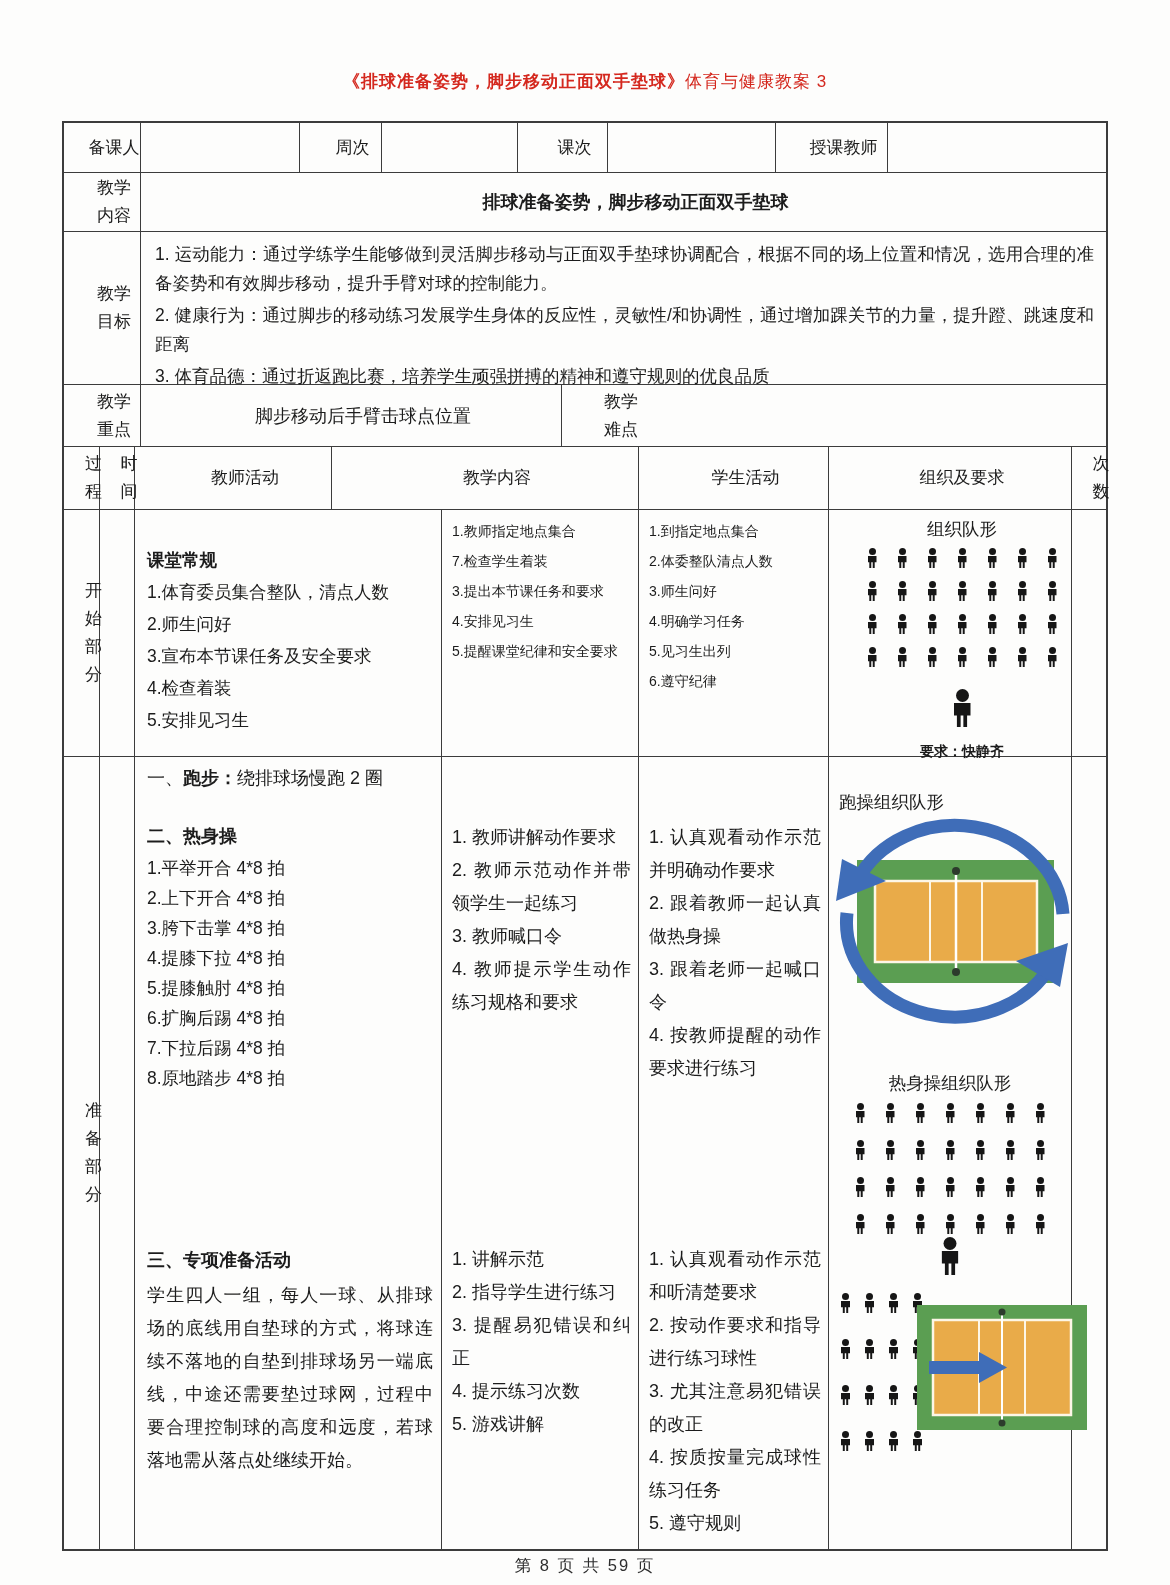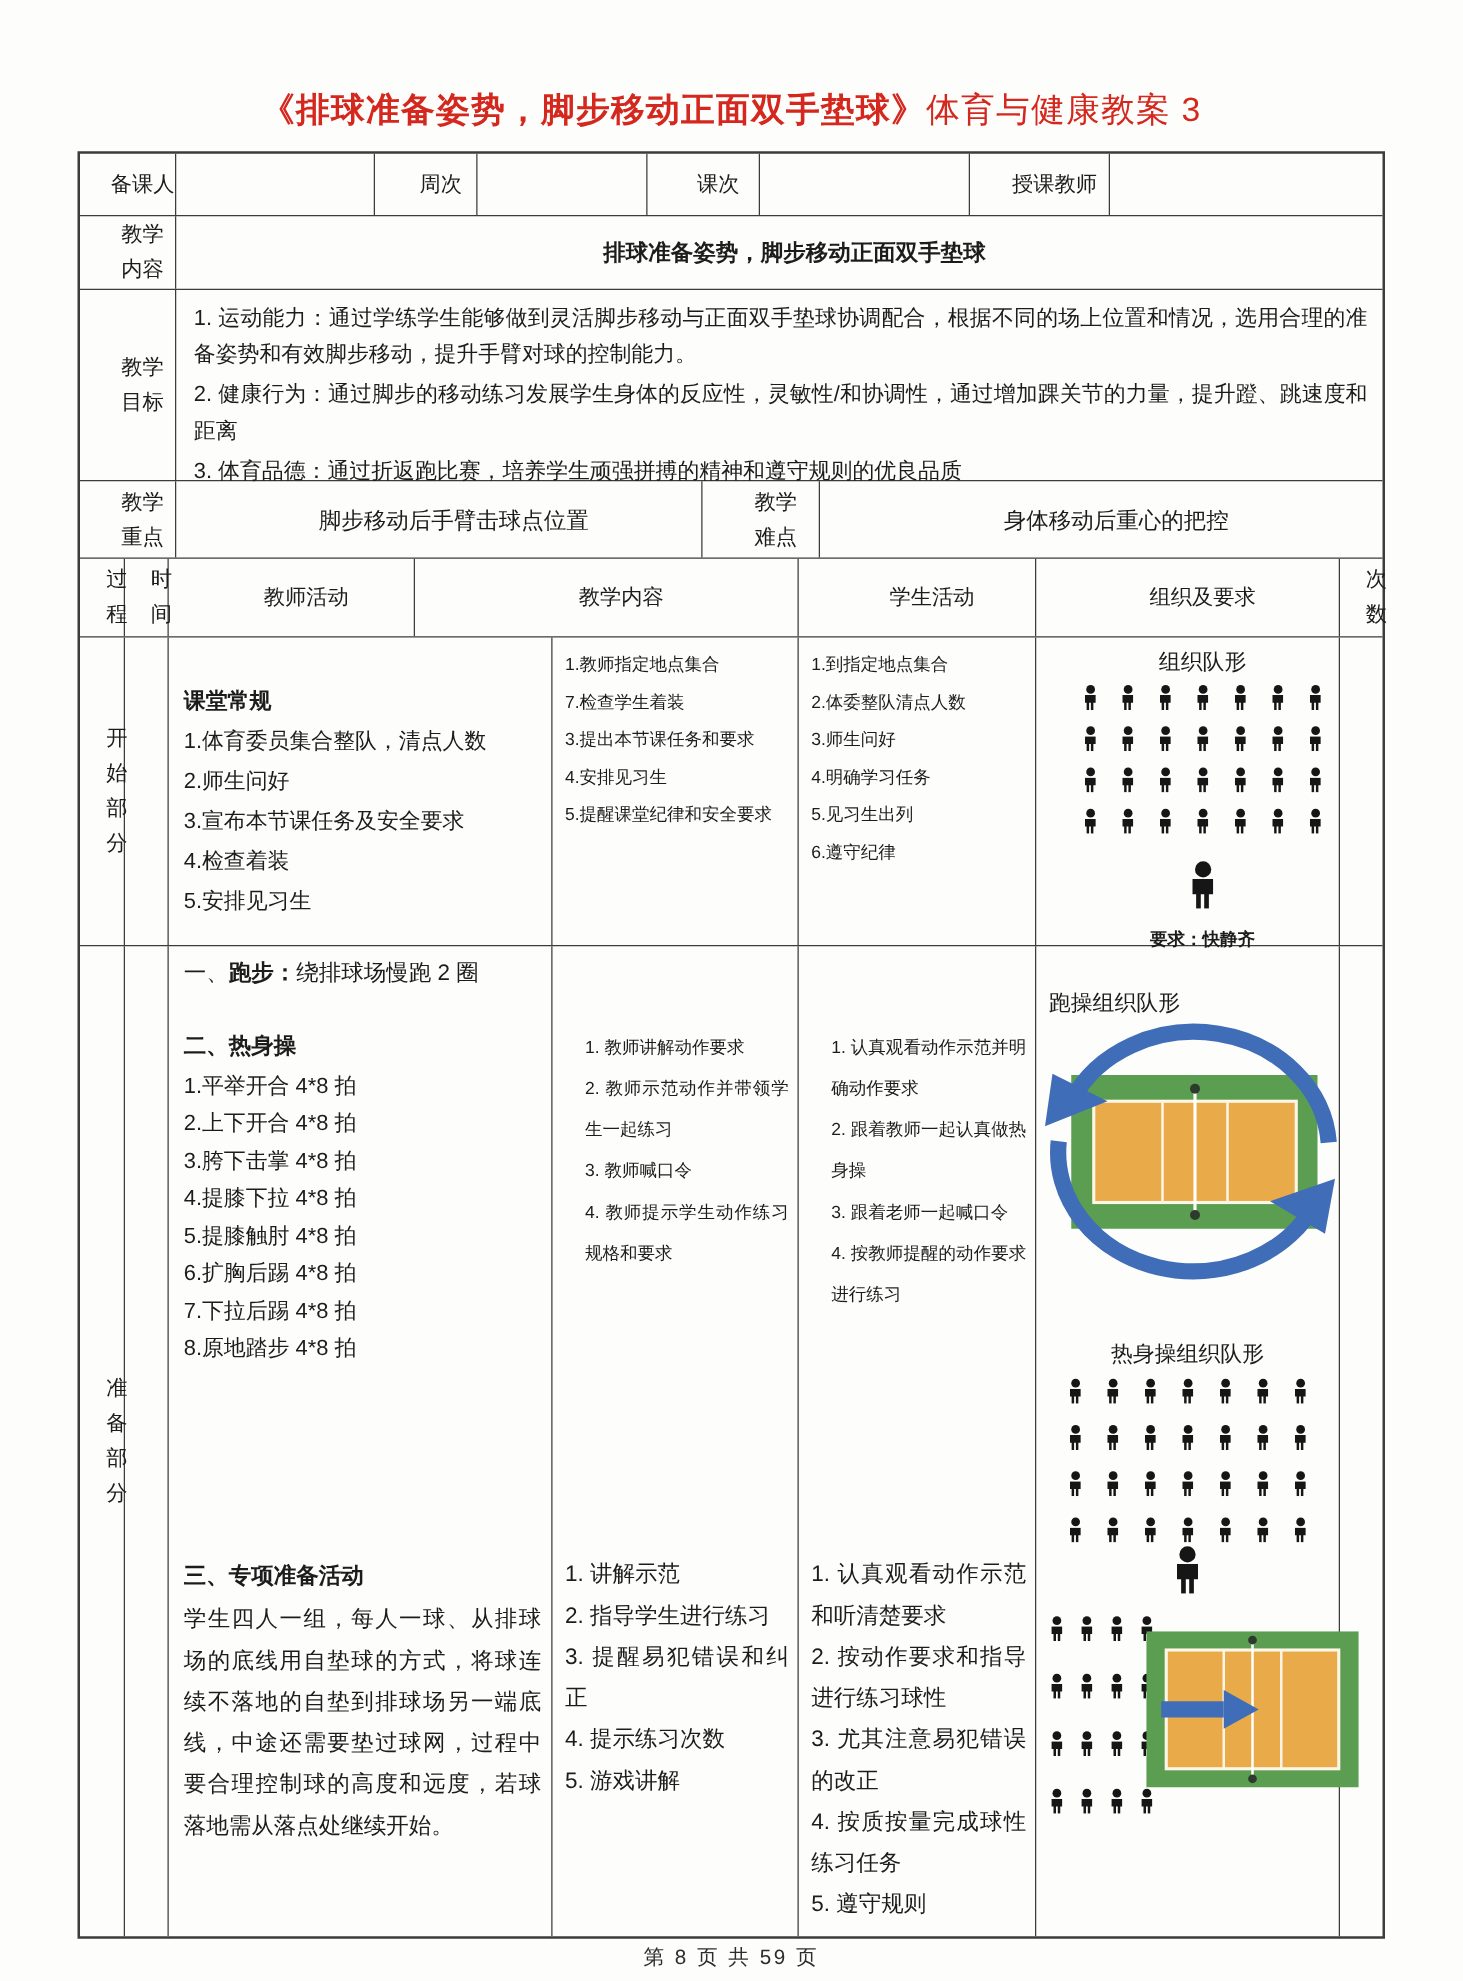"《排球准备姿势，脚步移动正面双手垫球》体育与健康教案 3" .title { font-size: 27px -> 17px }
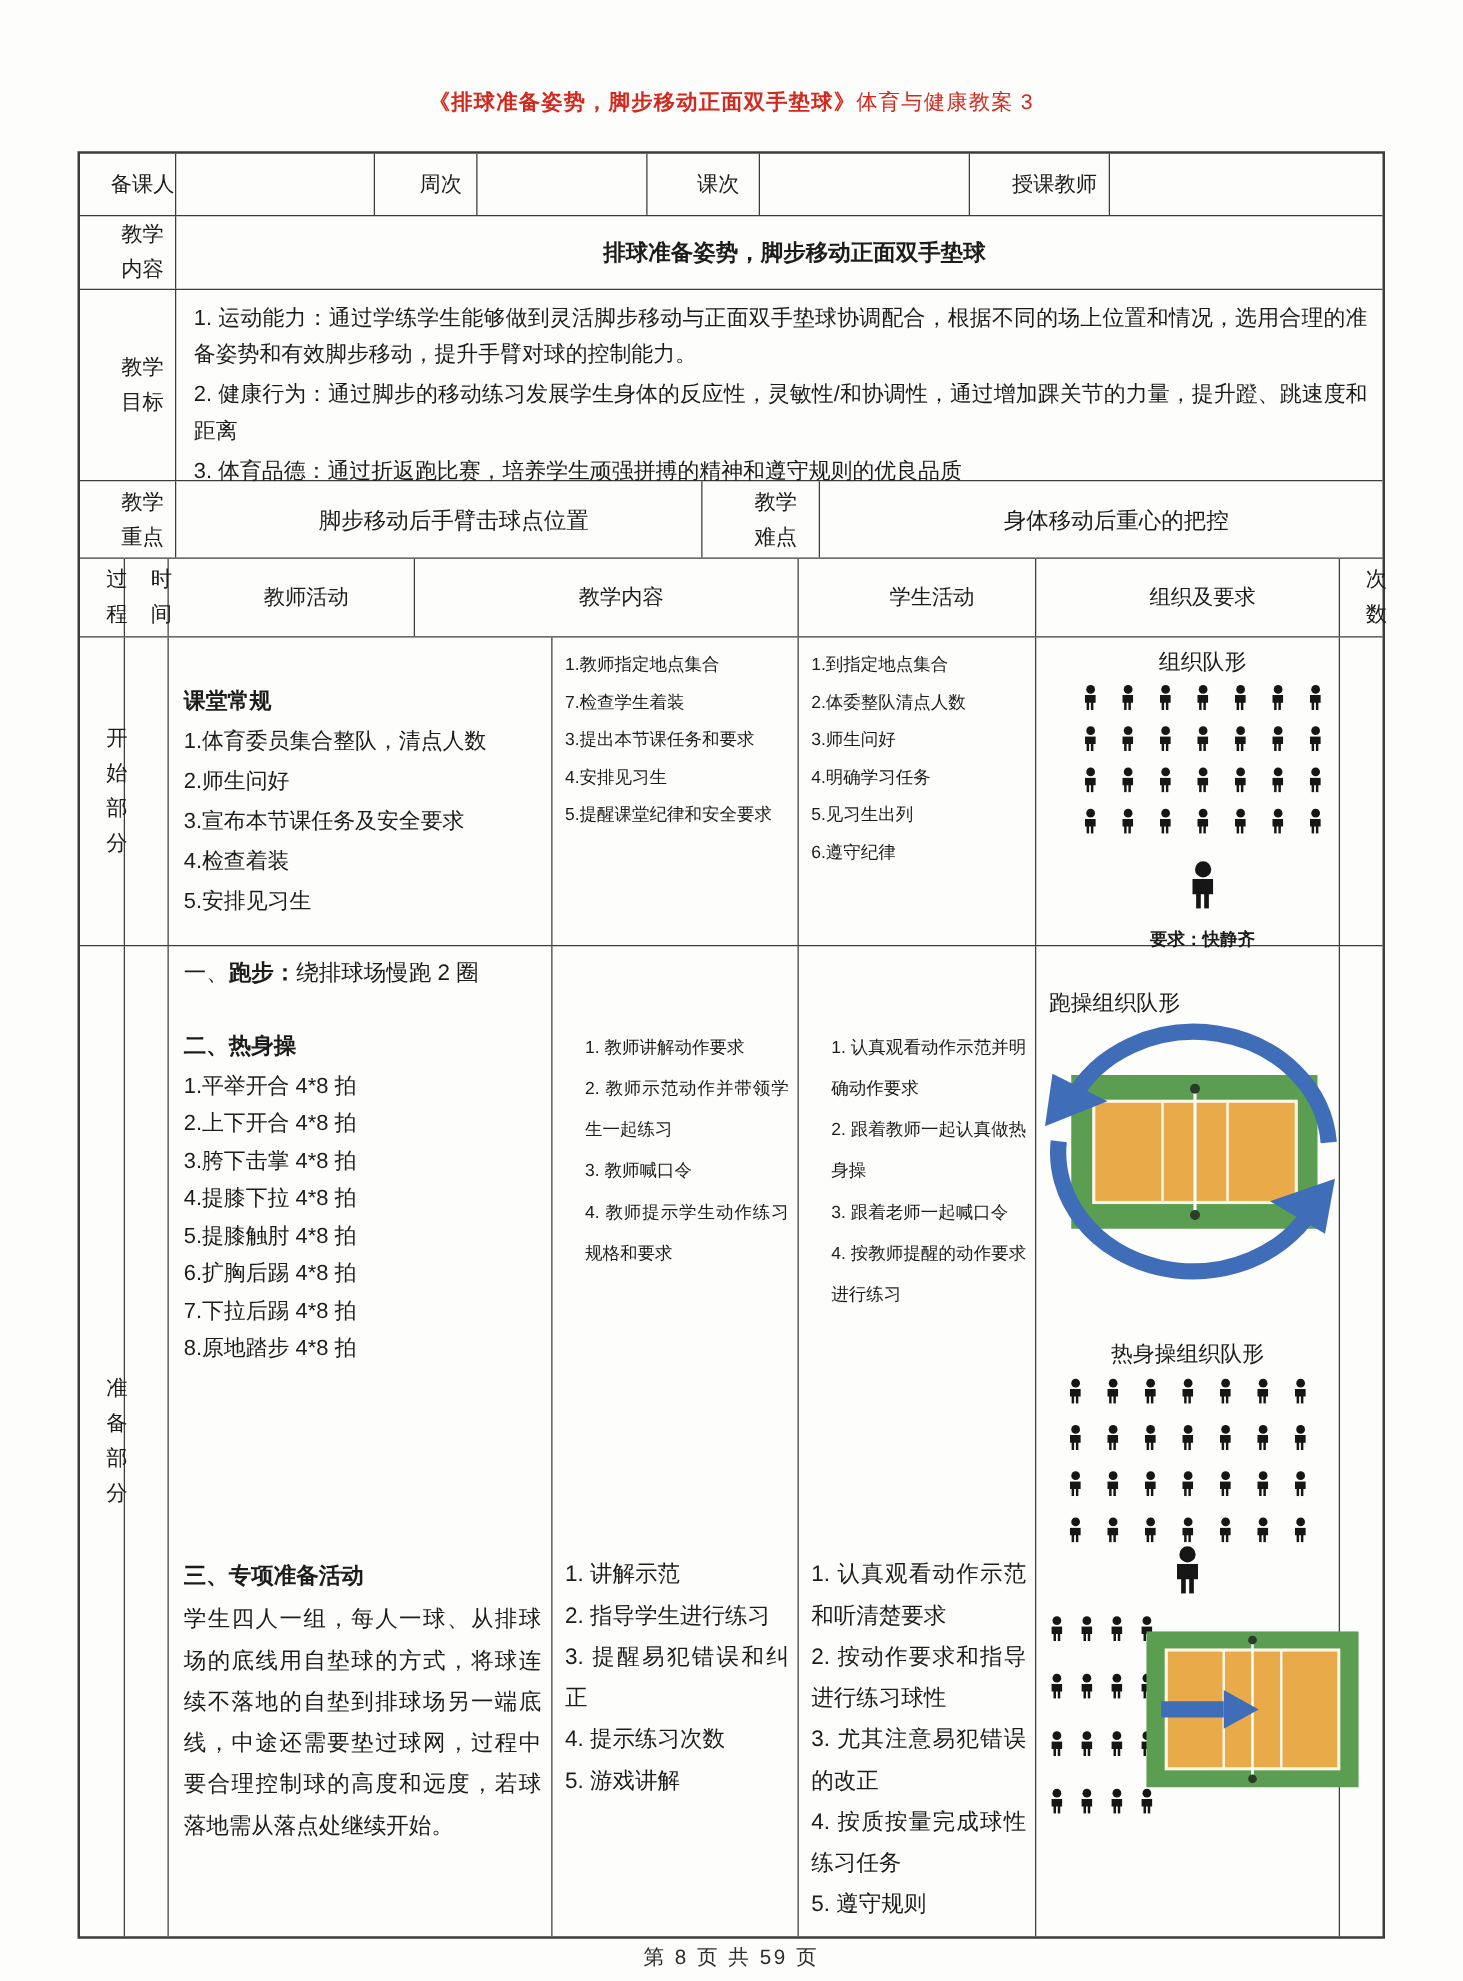"身体移动后重心的把控" div.c { html: <div>身体移动后重心的把控</div> -> none }
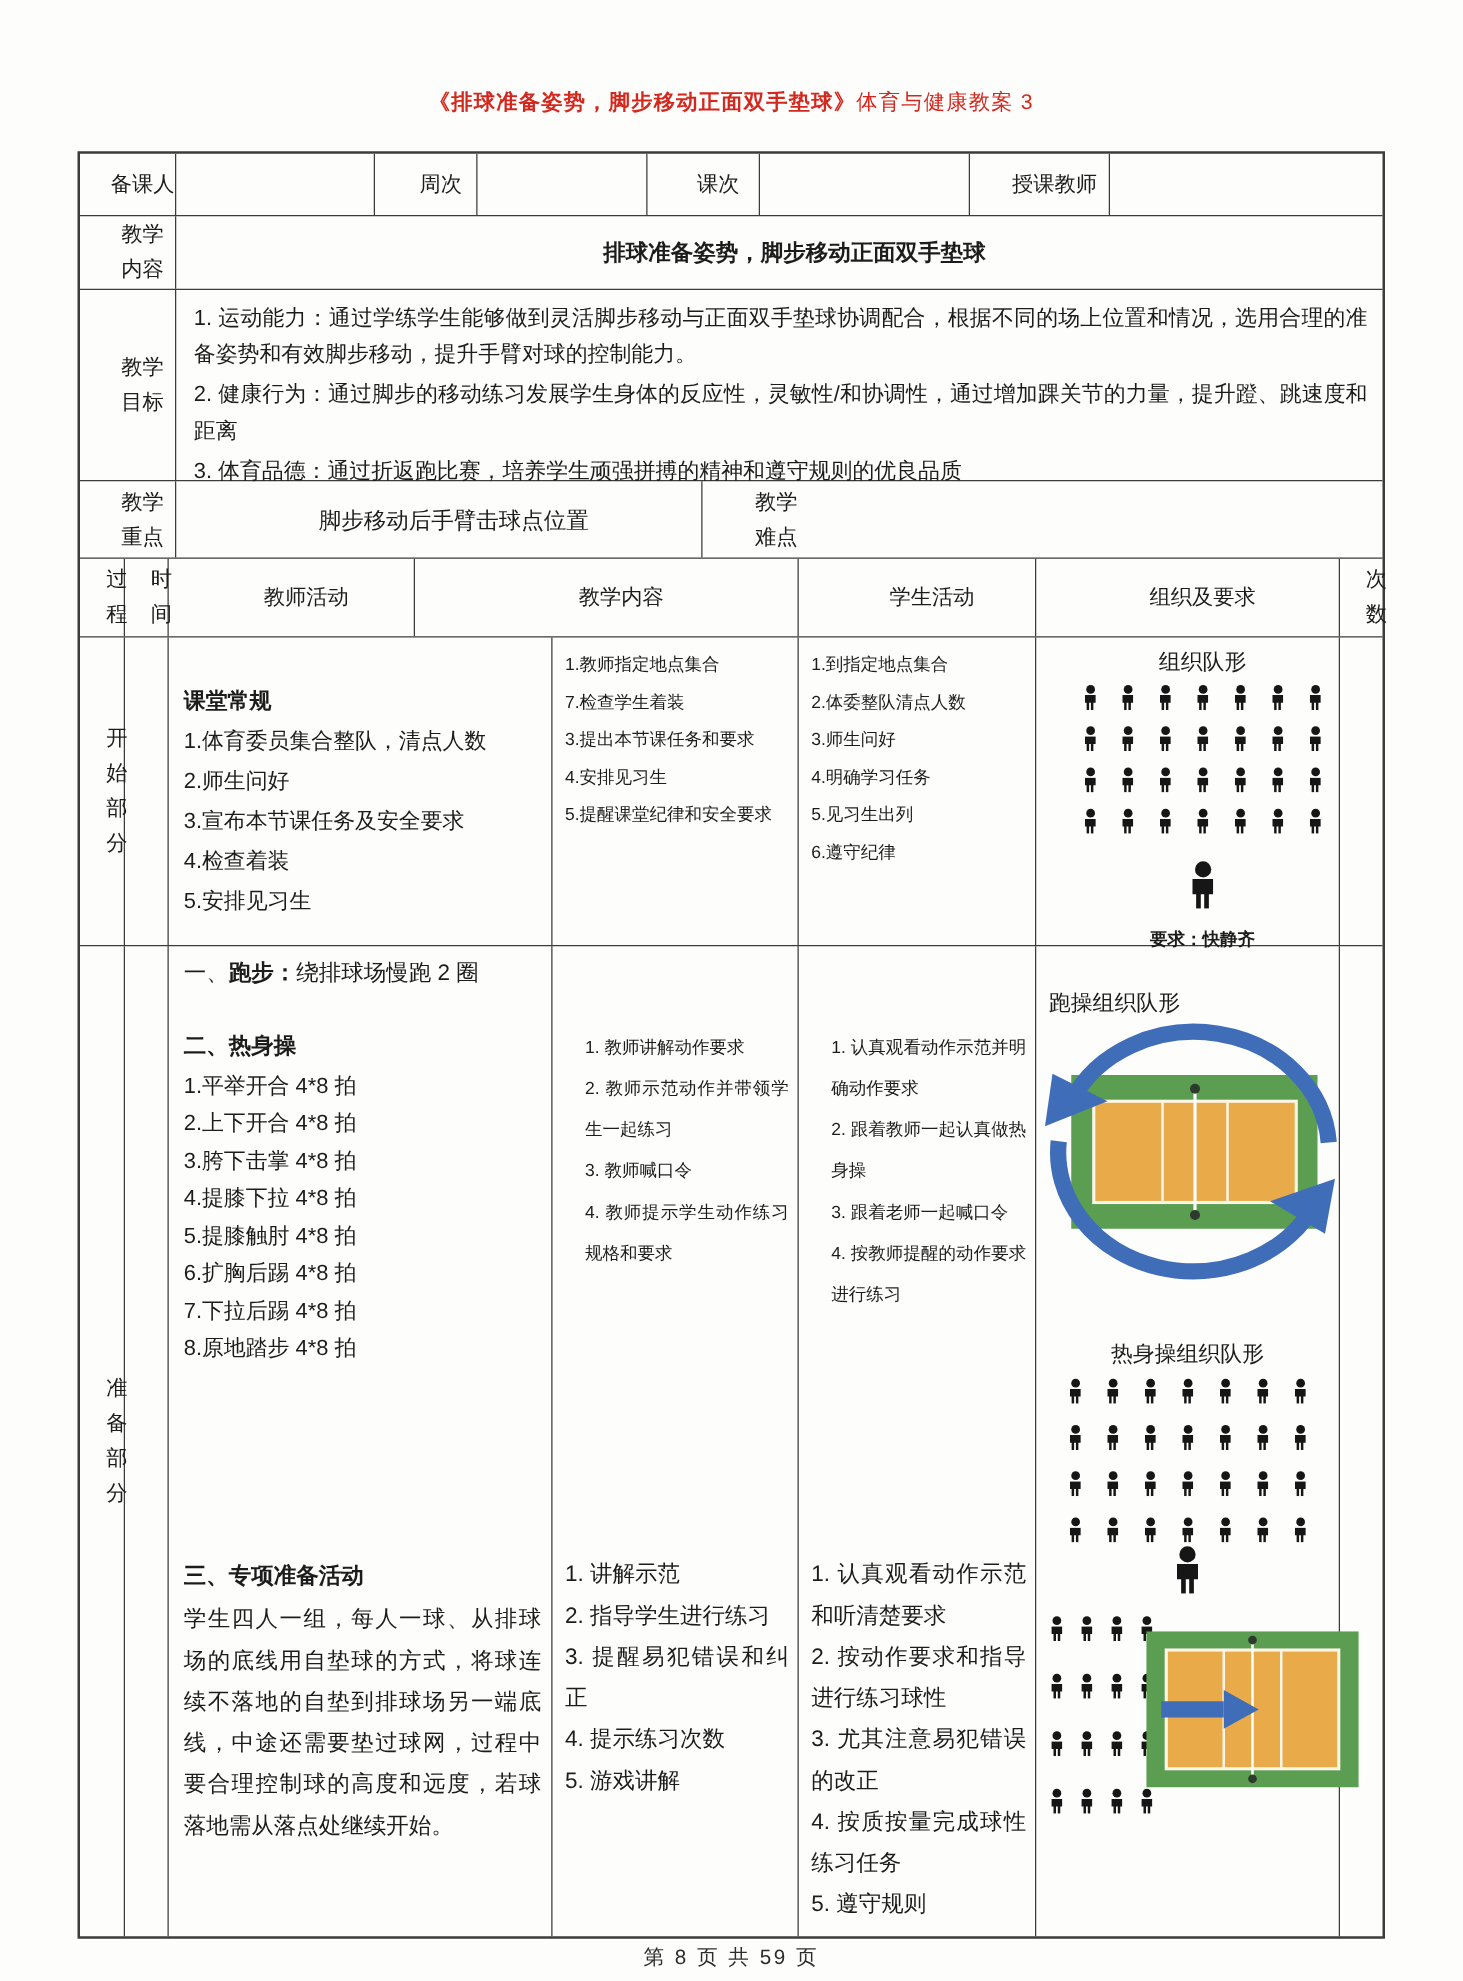"1. 教师讲解动作要求" .warm2 { font-size: 14px -> 18px; left: 26px -> 10px }
